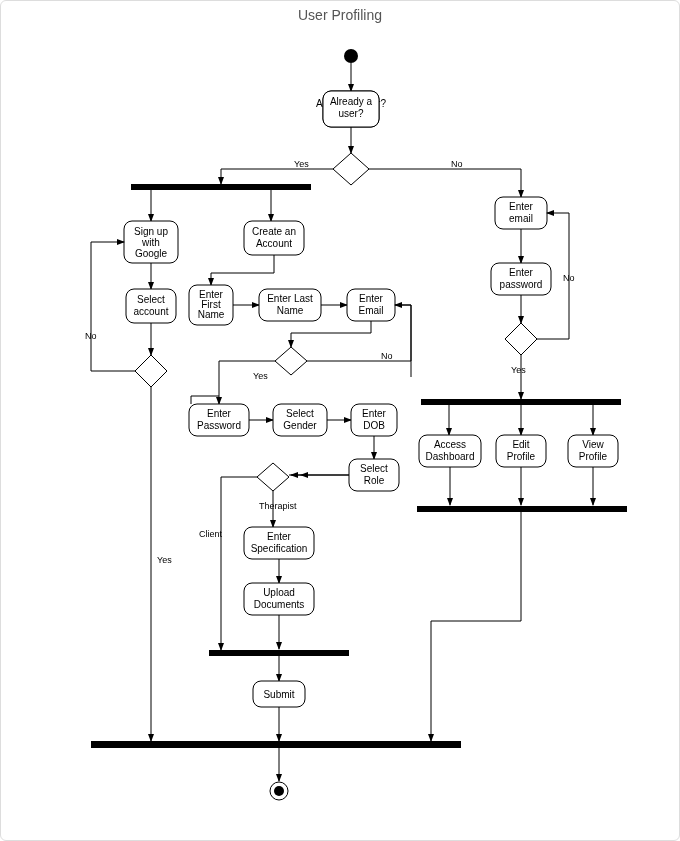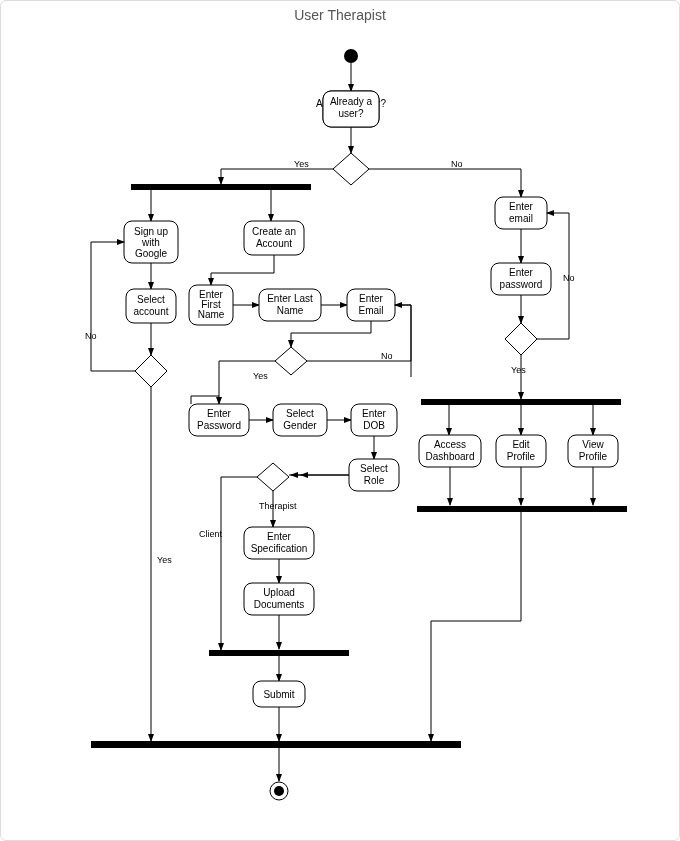"User Therapist" div.title { text: Therapist -> Profiling }
